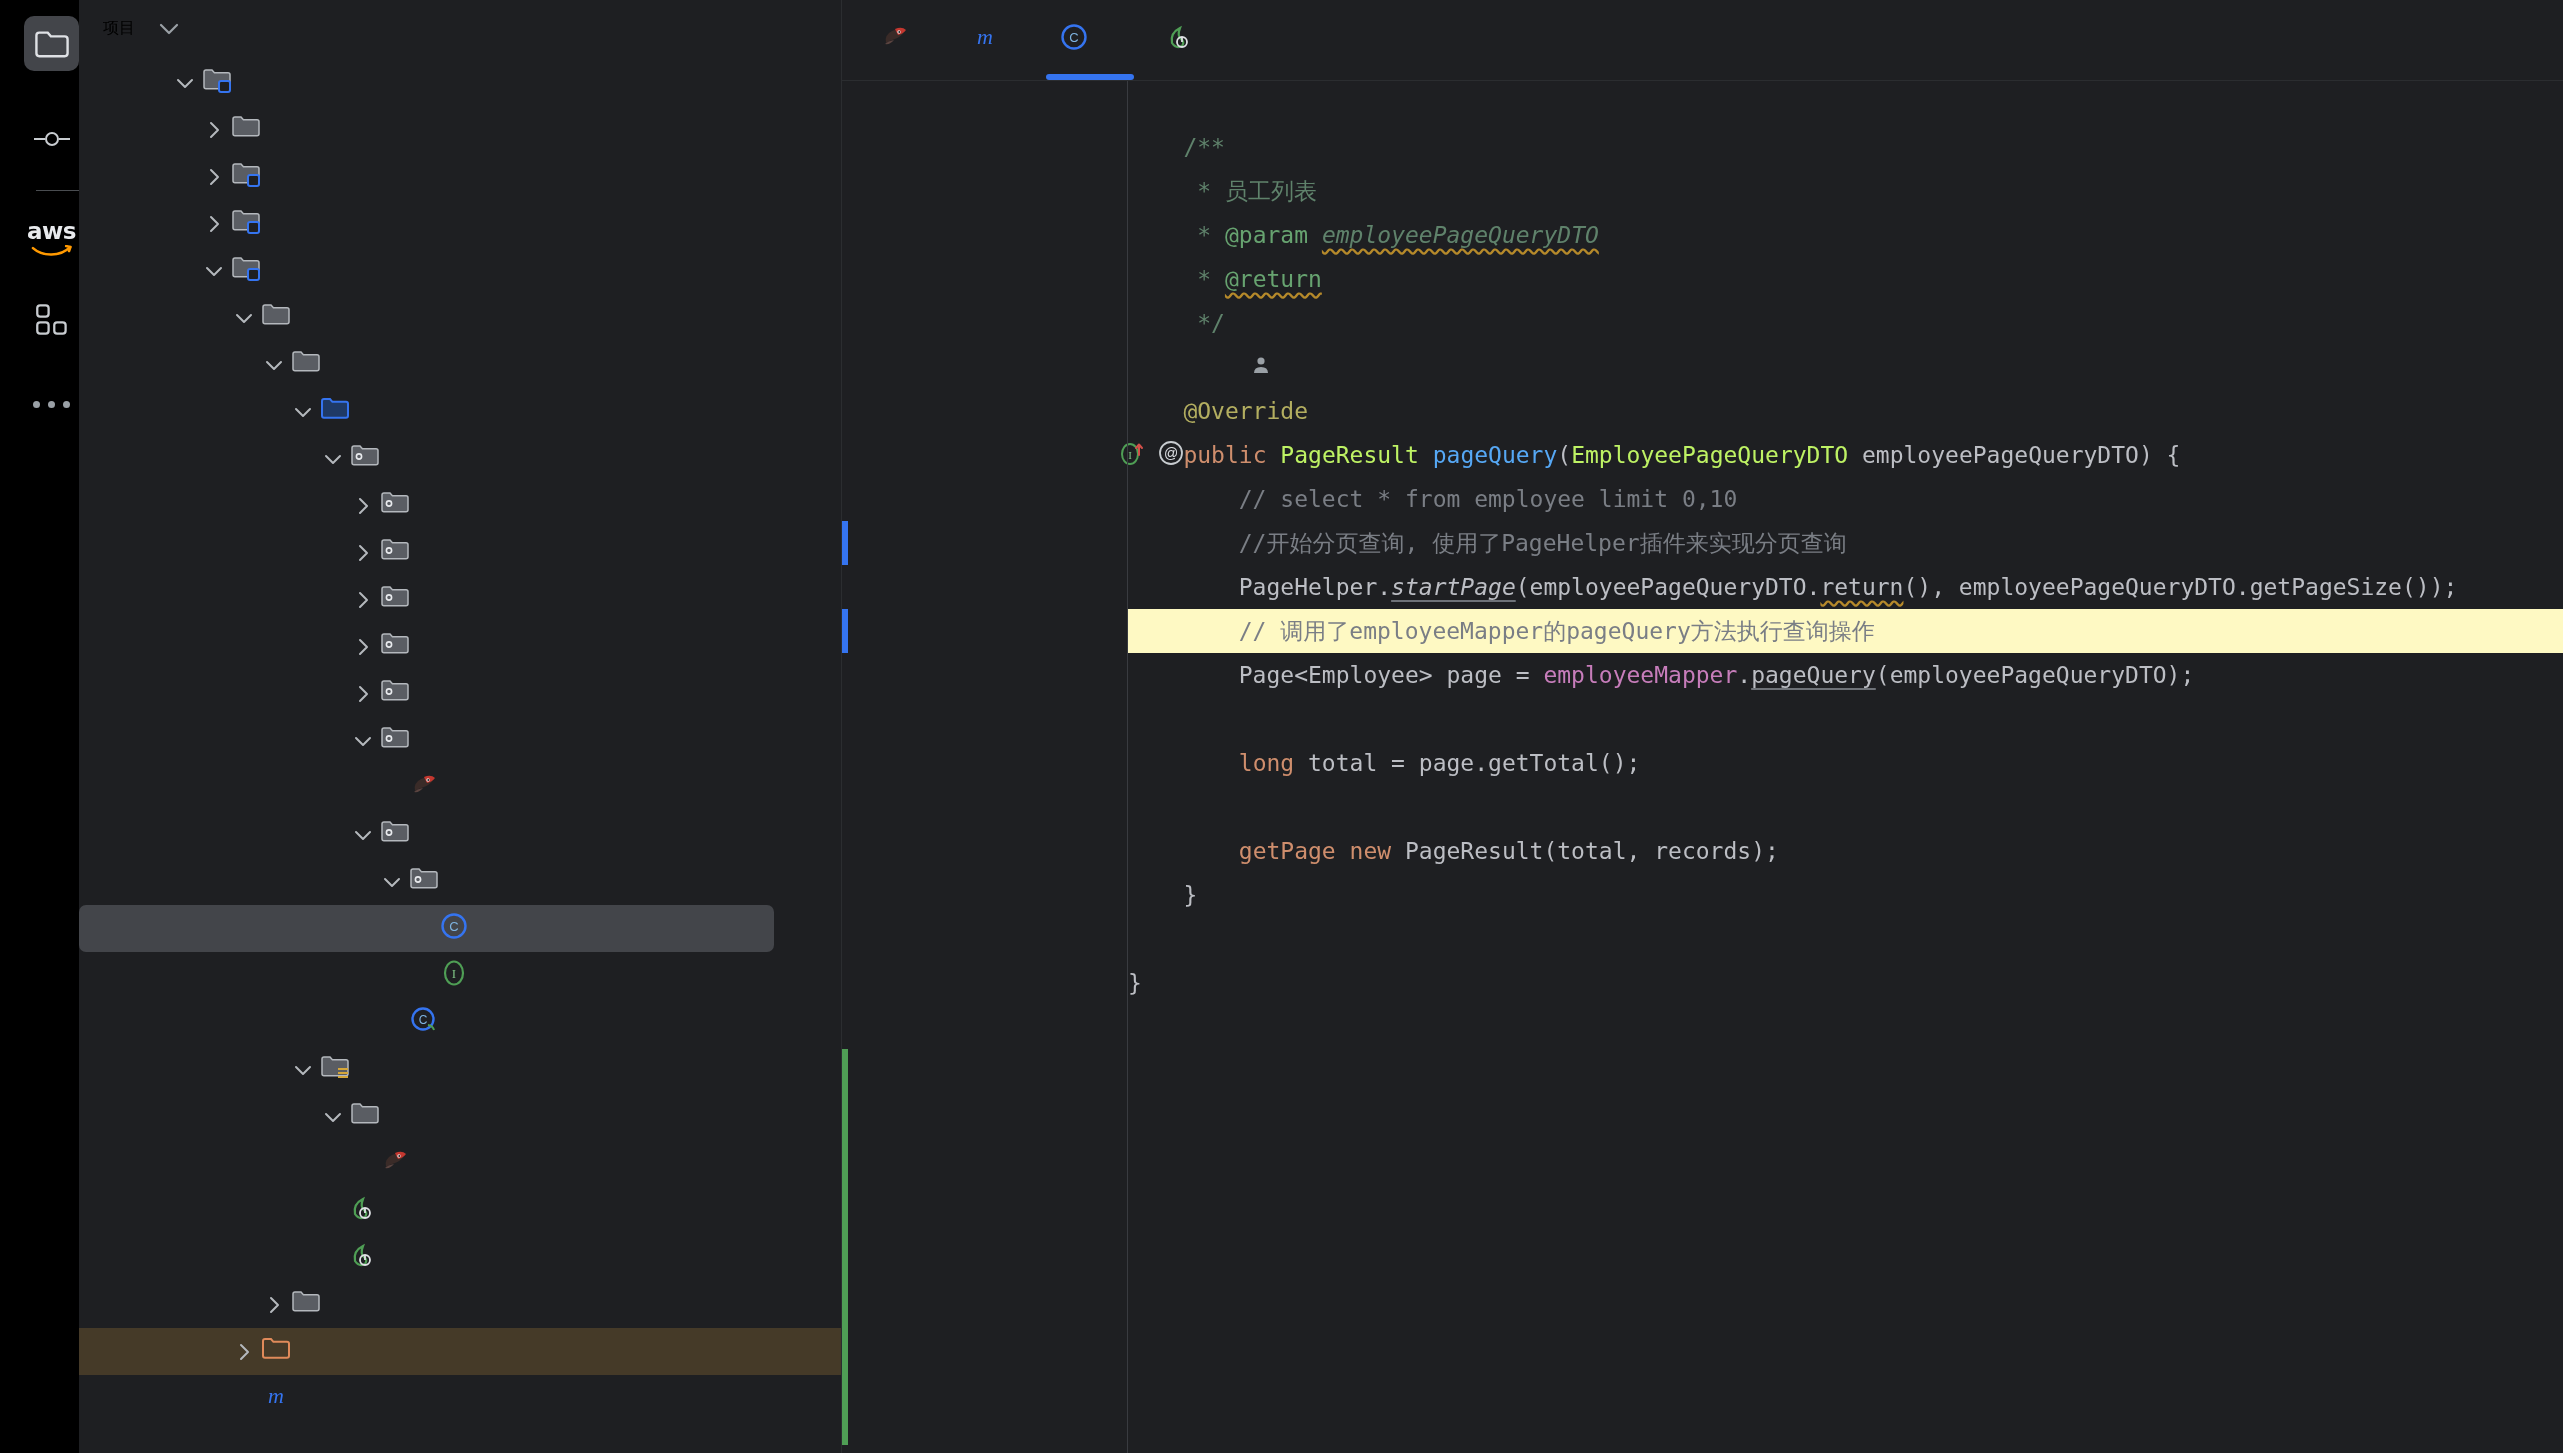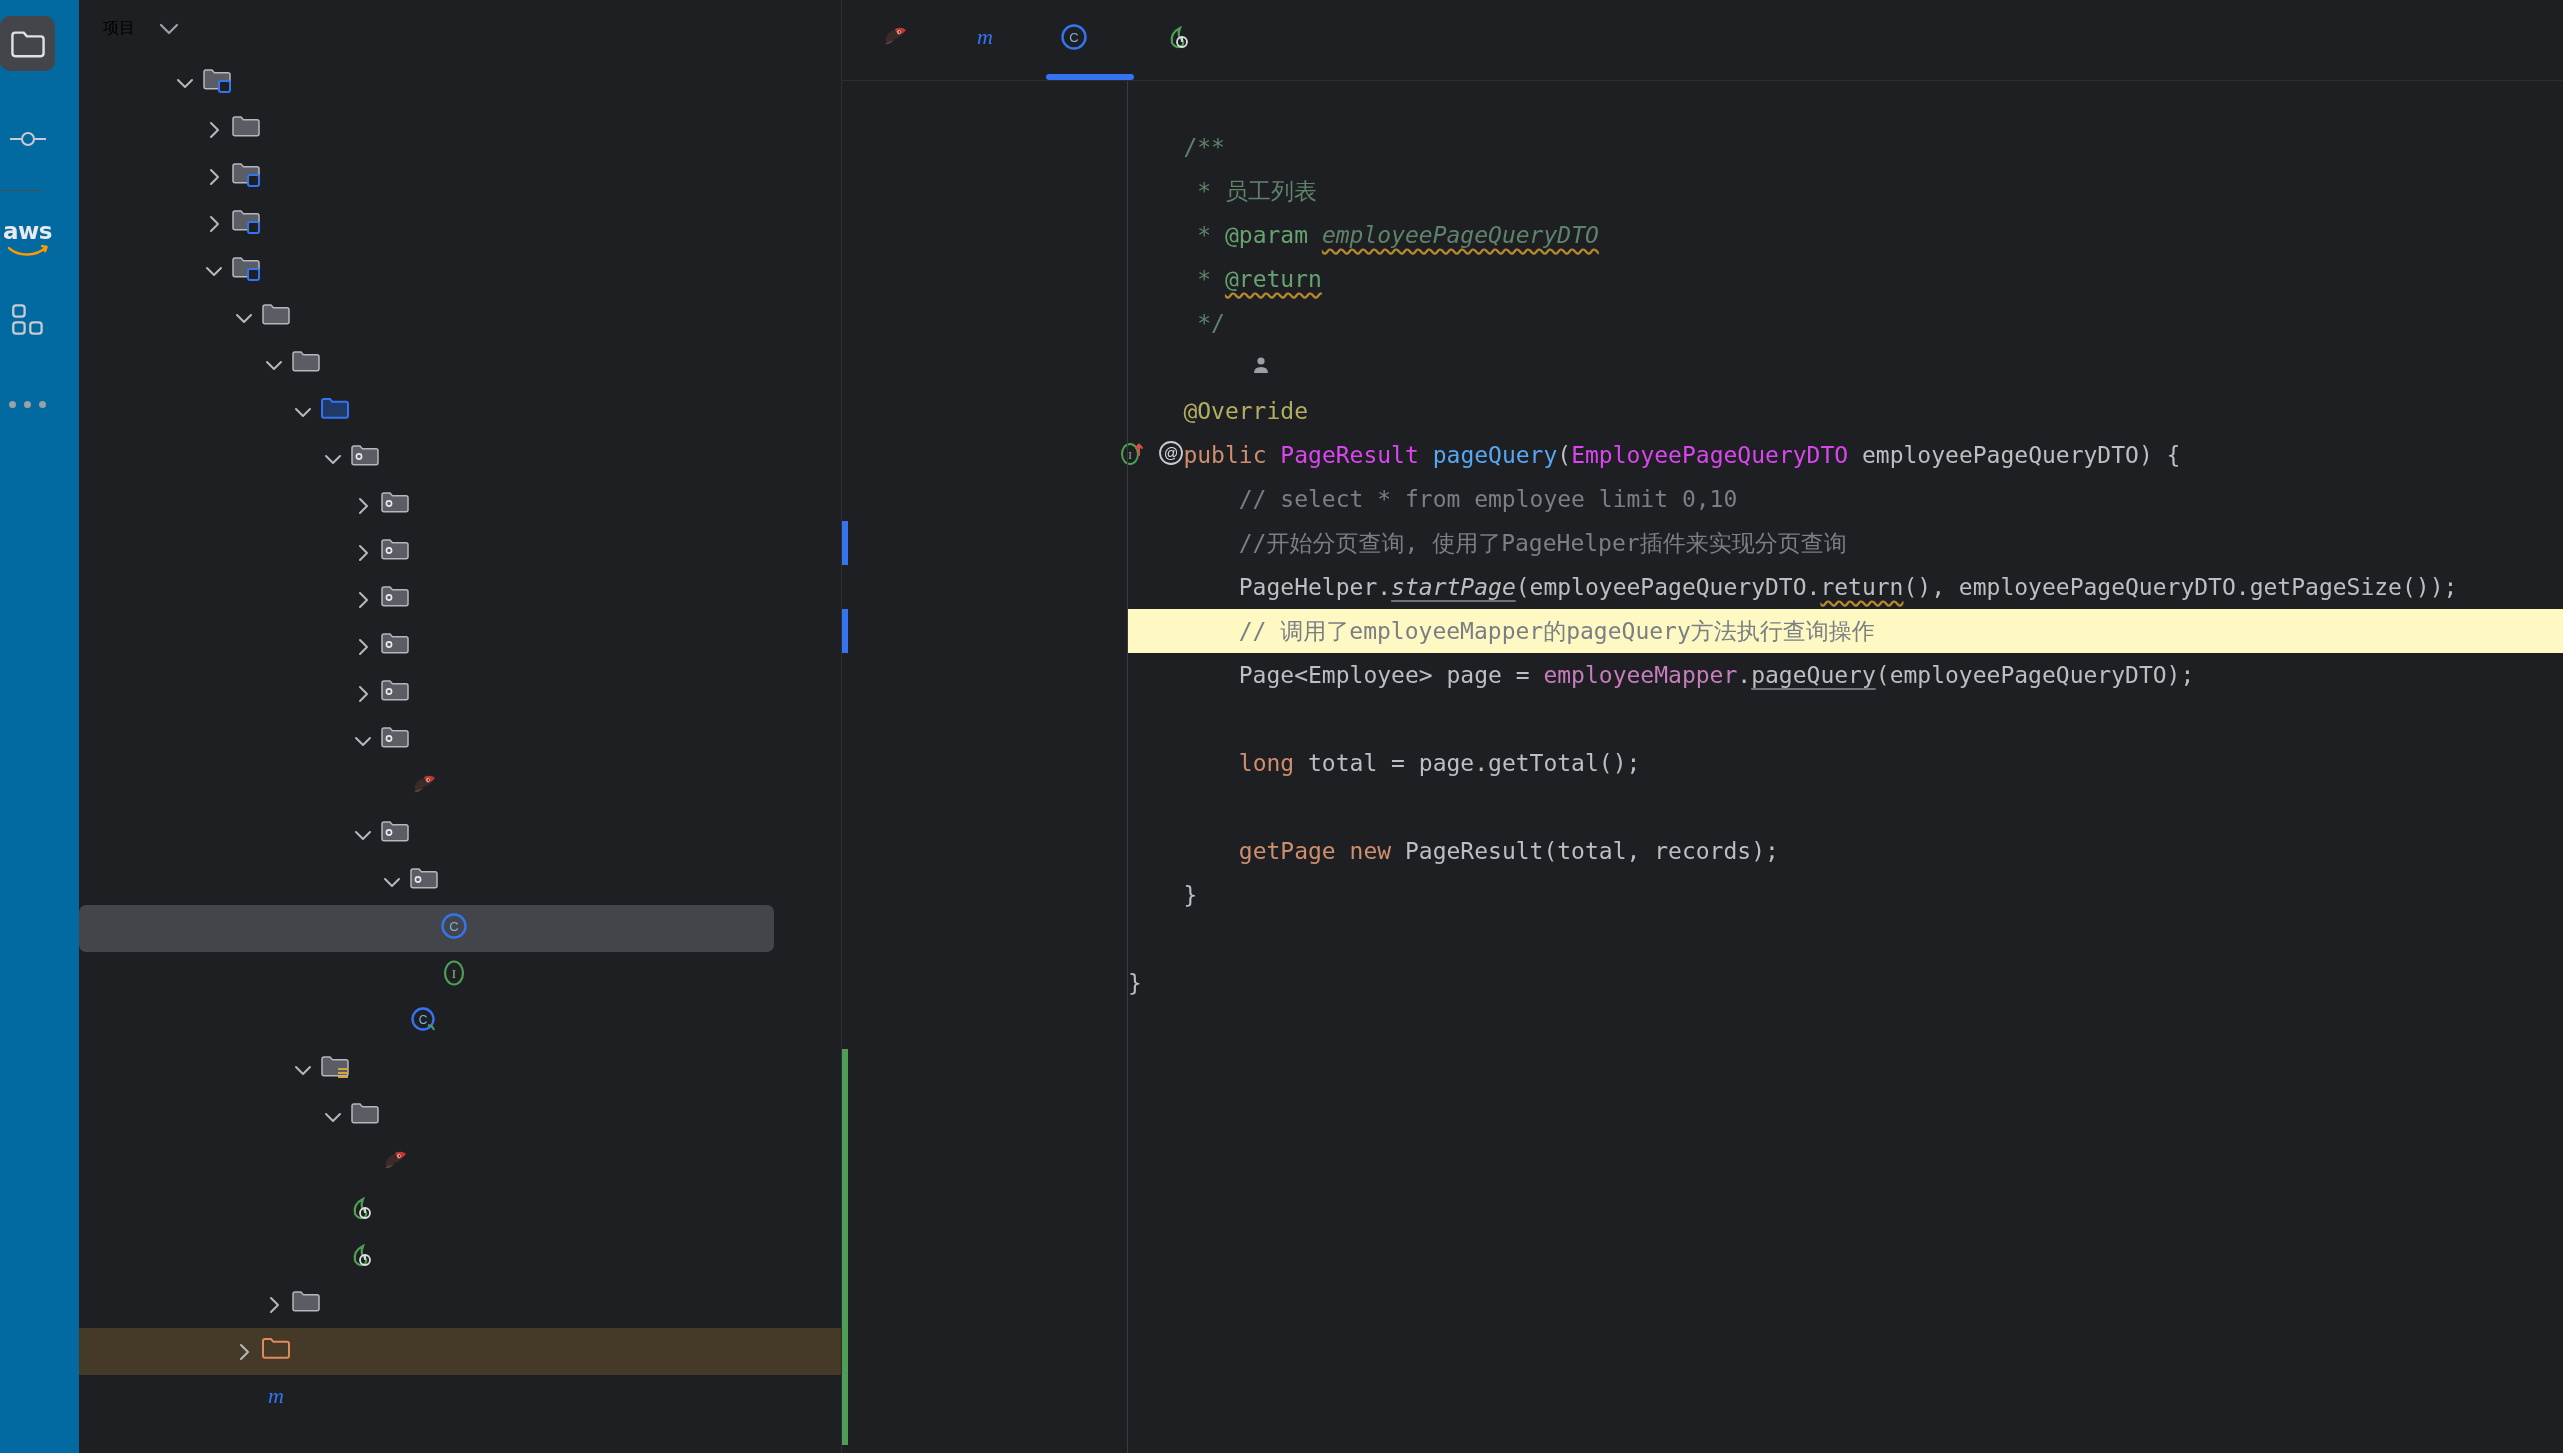"aws" .activitybar { align-items: flex-start -> flex-end; background: #0369a1 -> #000000 }
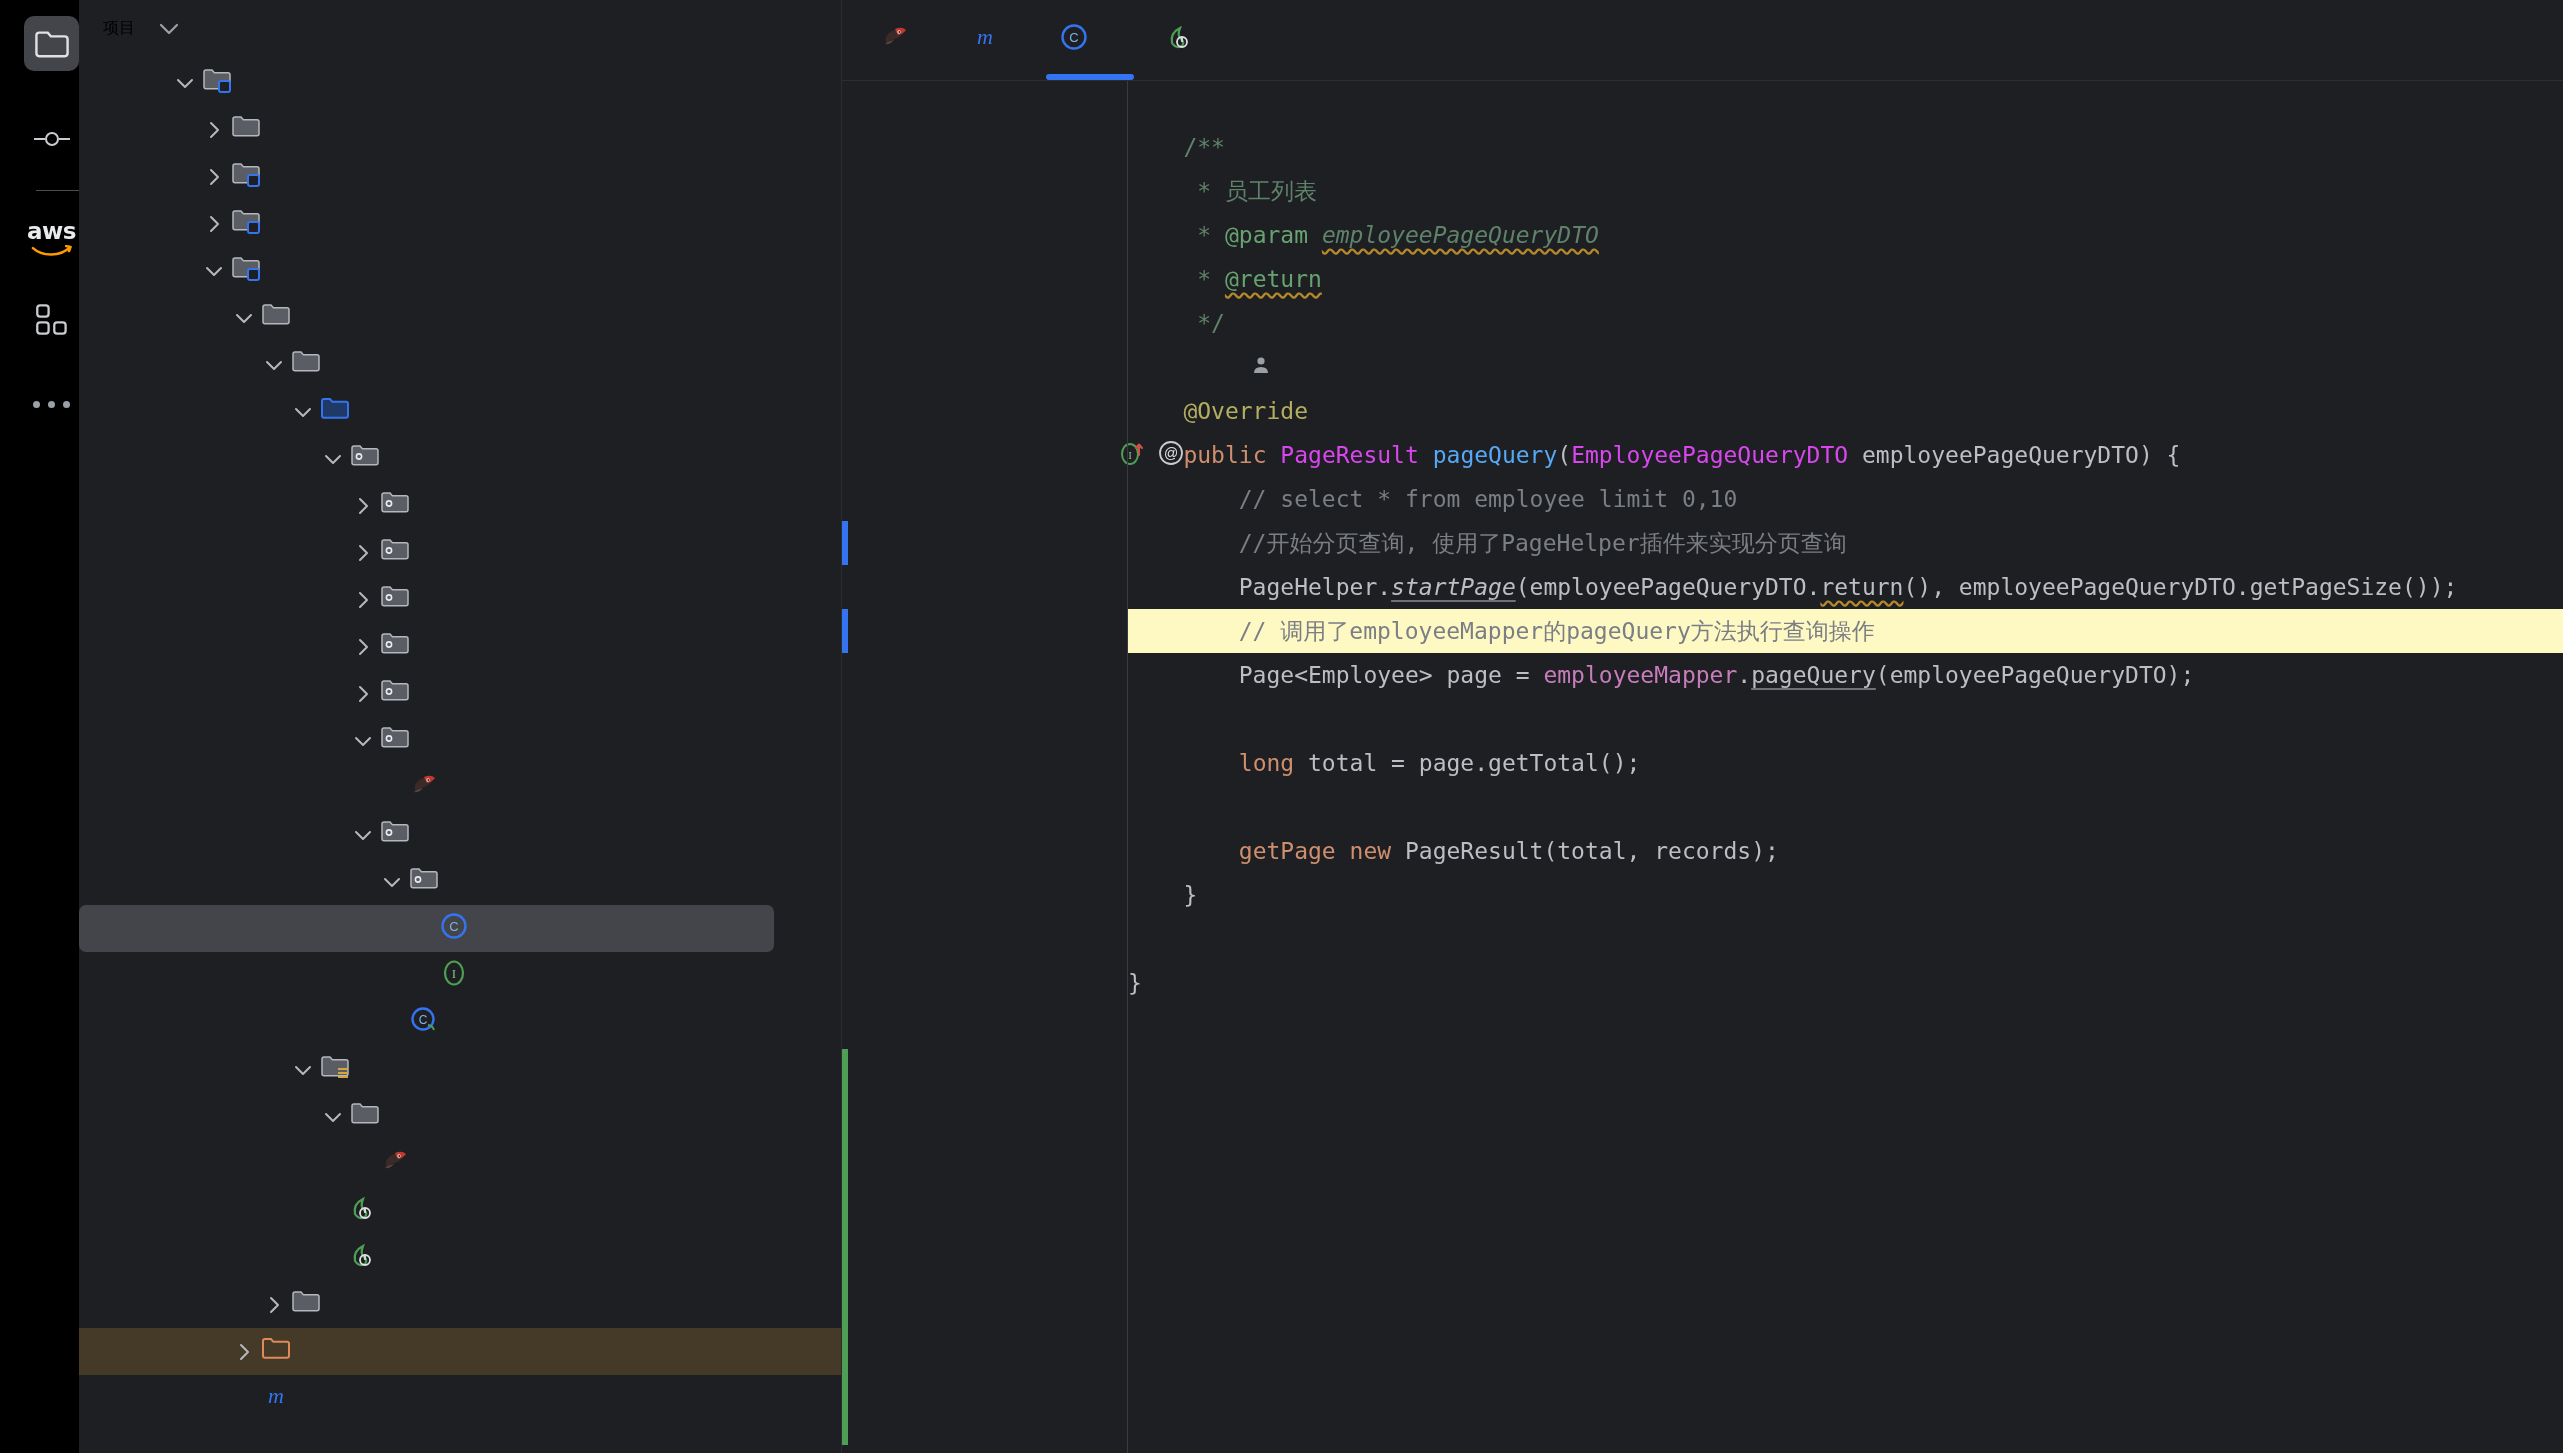"PageResult" .k-type { color: #d946ef -> #bef264 }
